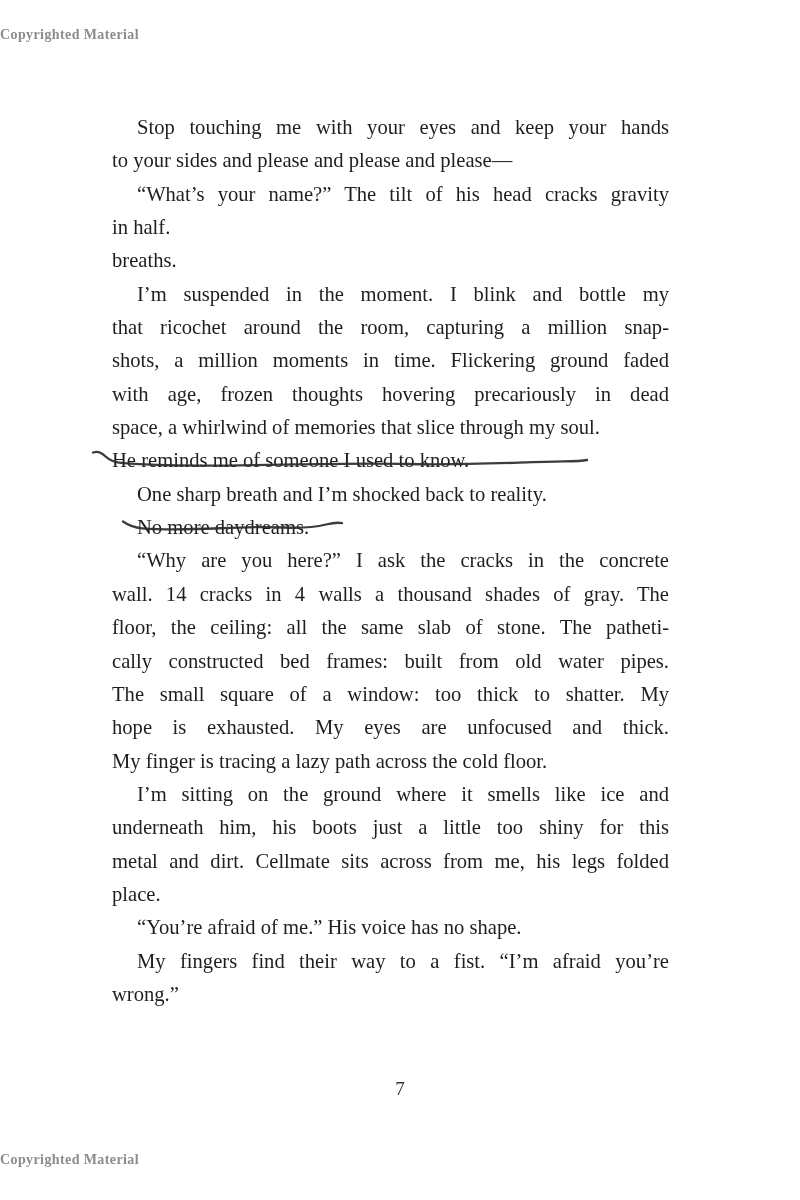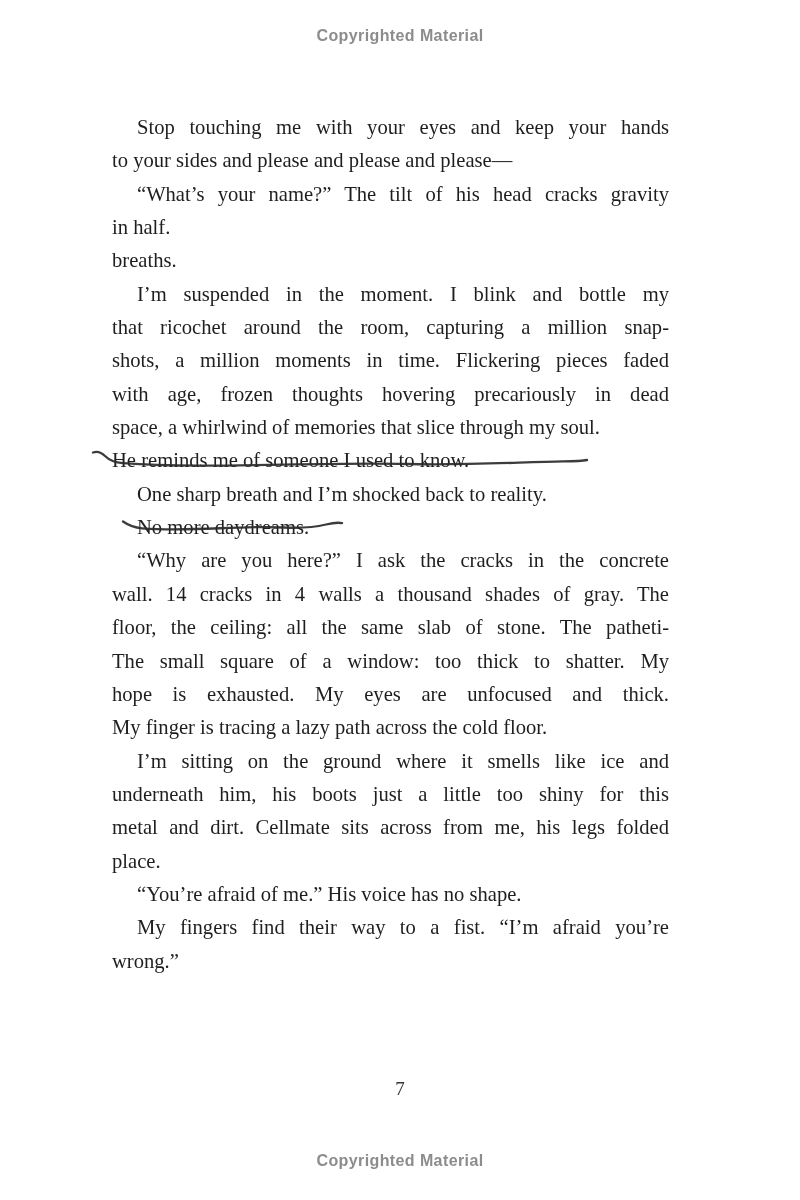"Copyrighted Material" .watermark { font-family: Liberation Sans, sans-serif -> Liberation Serif, serif; font-size: 16px -> 14px; text-align: center -> none }
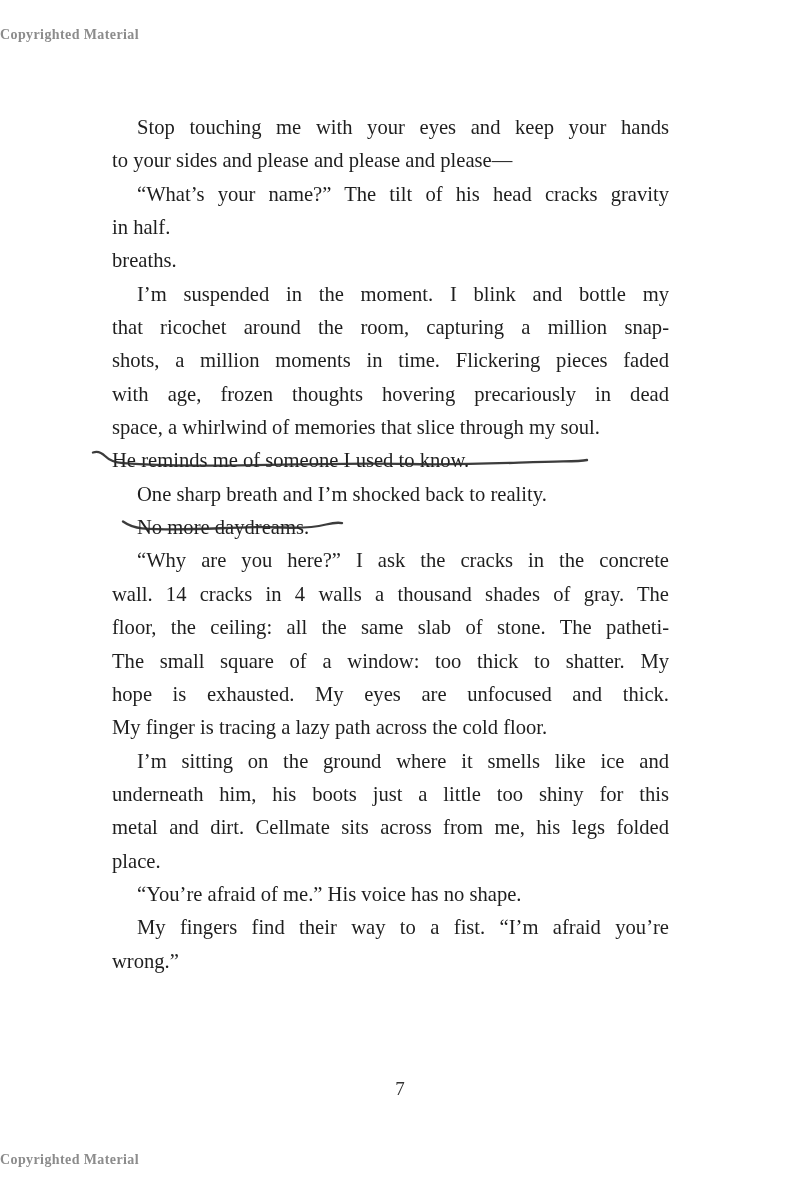"shots, a million moments in" div.line { text: pieces -> ground }
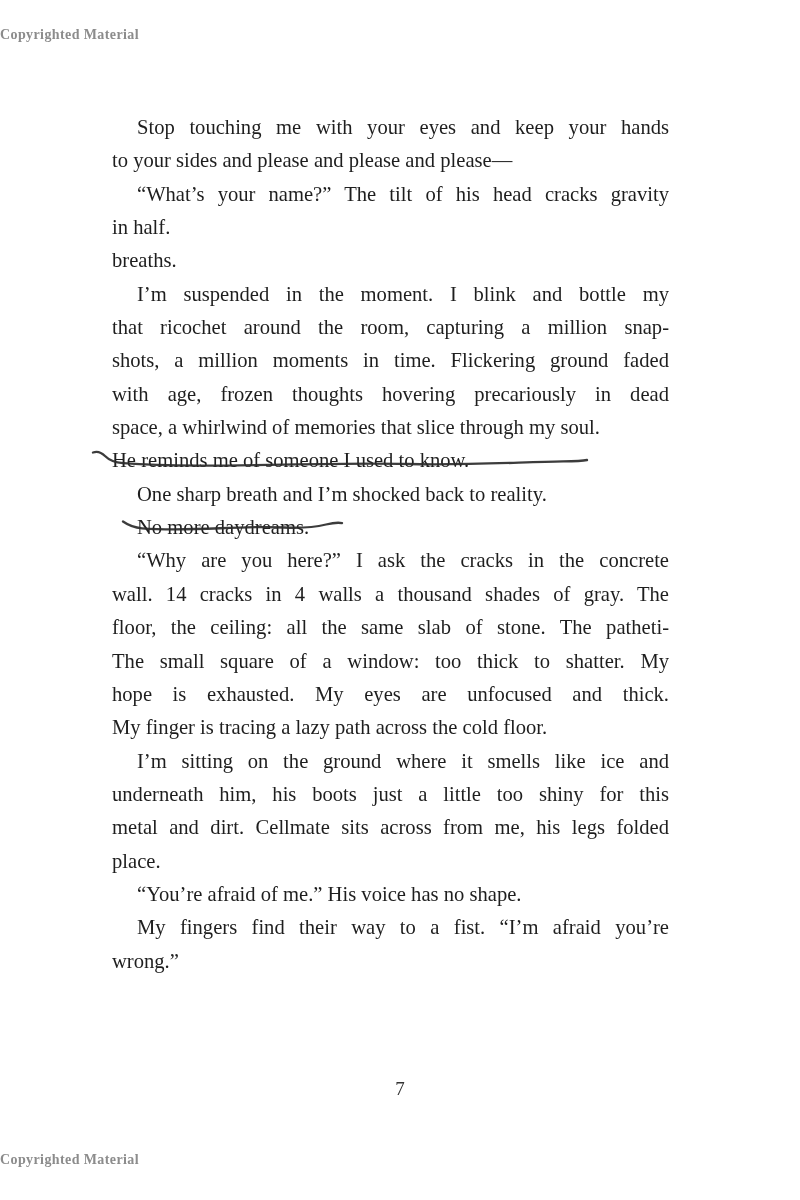"cally constructed bed frames: built" div.line { html: none -> <div>cally constructed bed frames: built from old water pipes.</div> }
